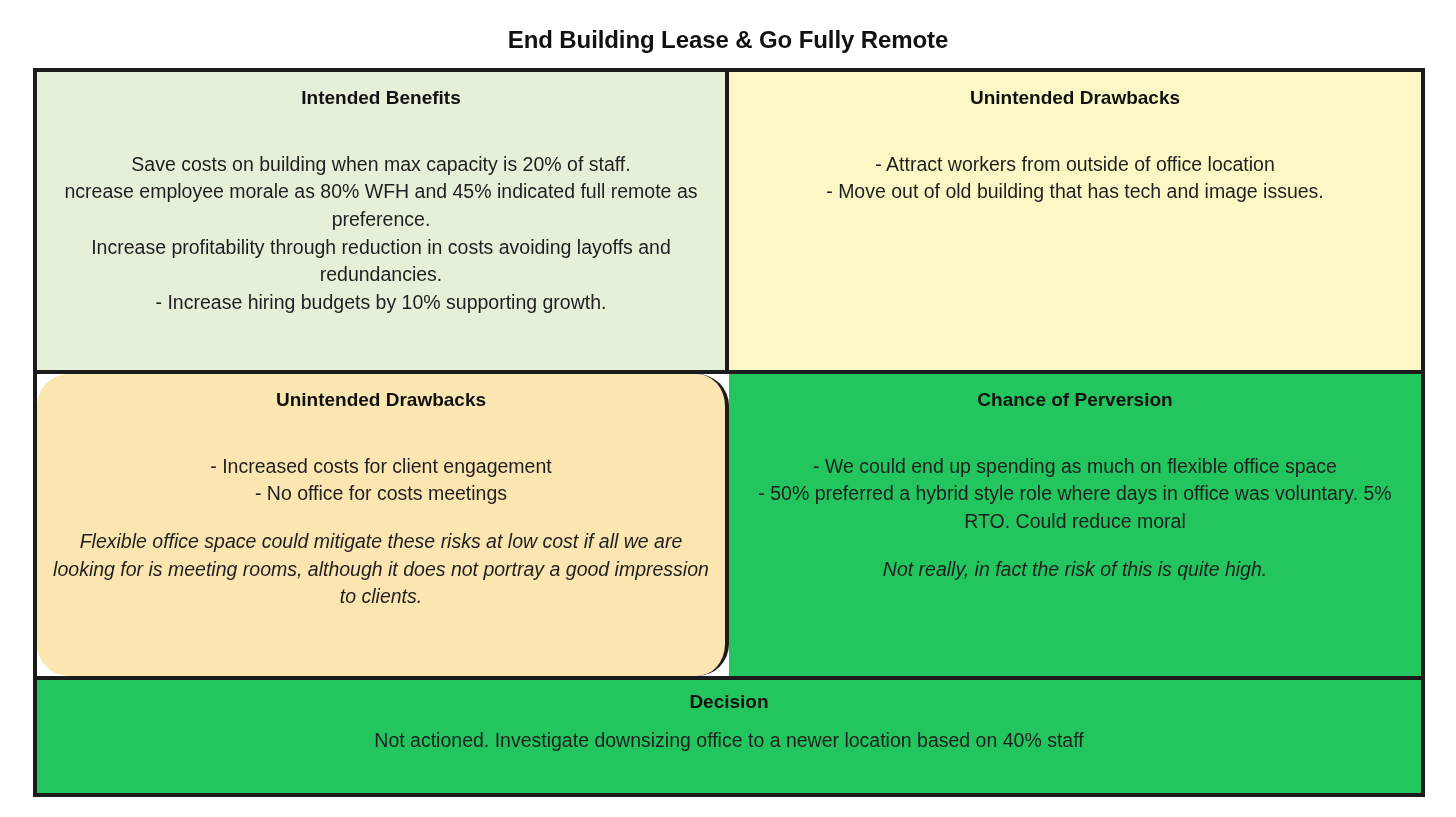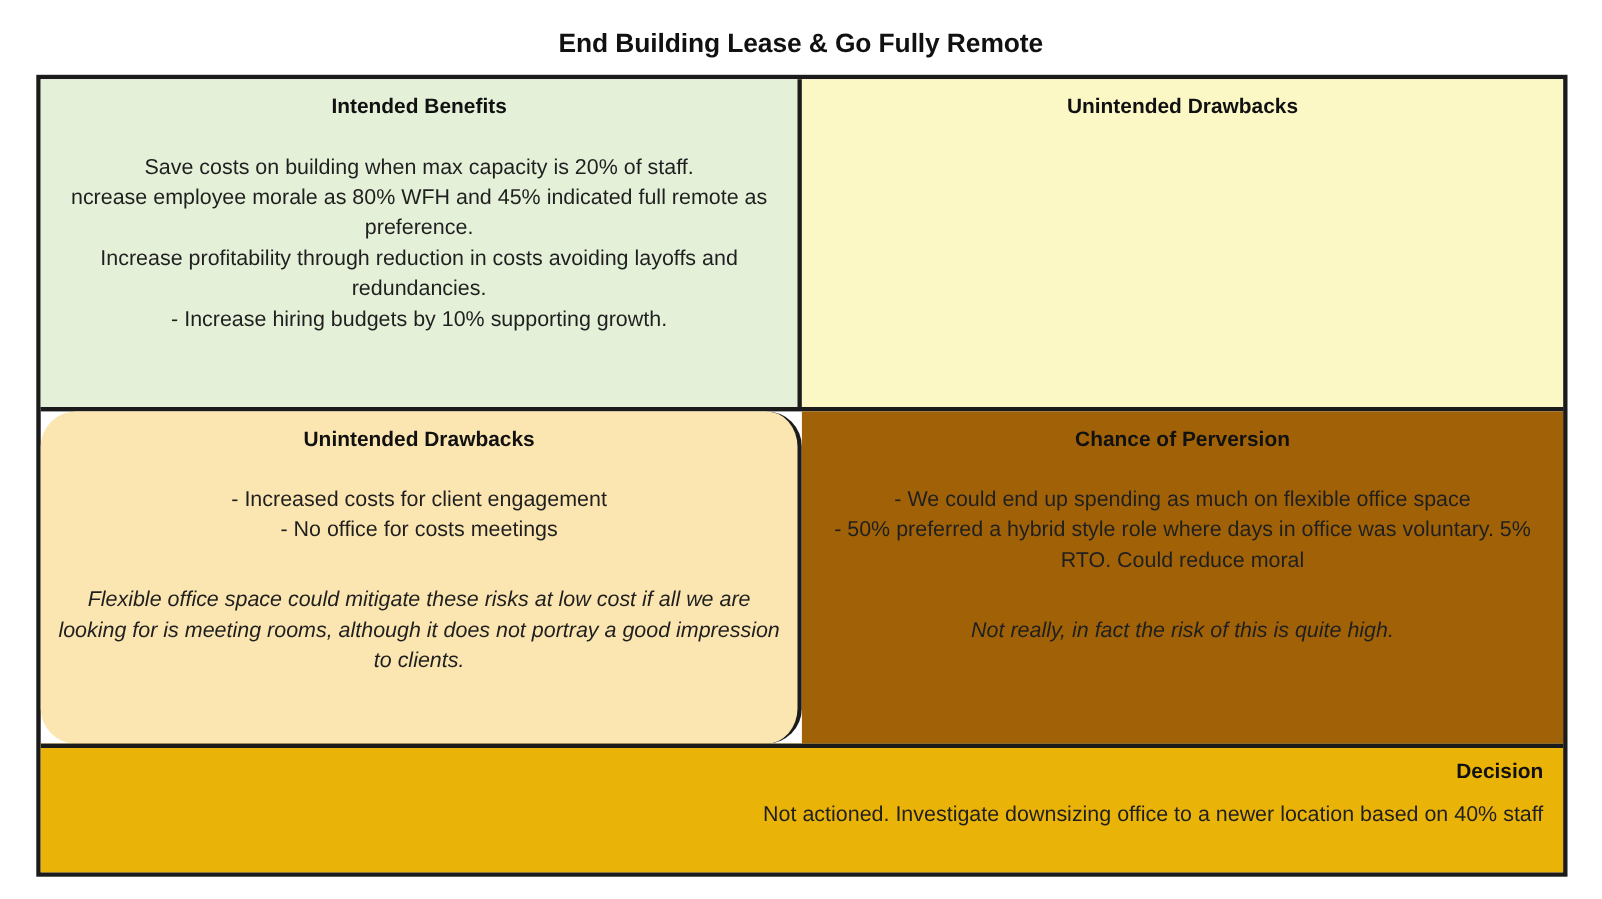"Save costs on building when" .quad-body.first { margin-top: 22px -> 34px }
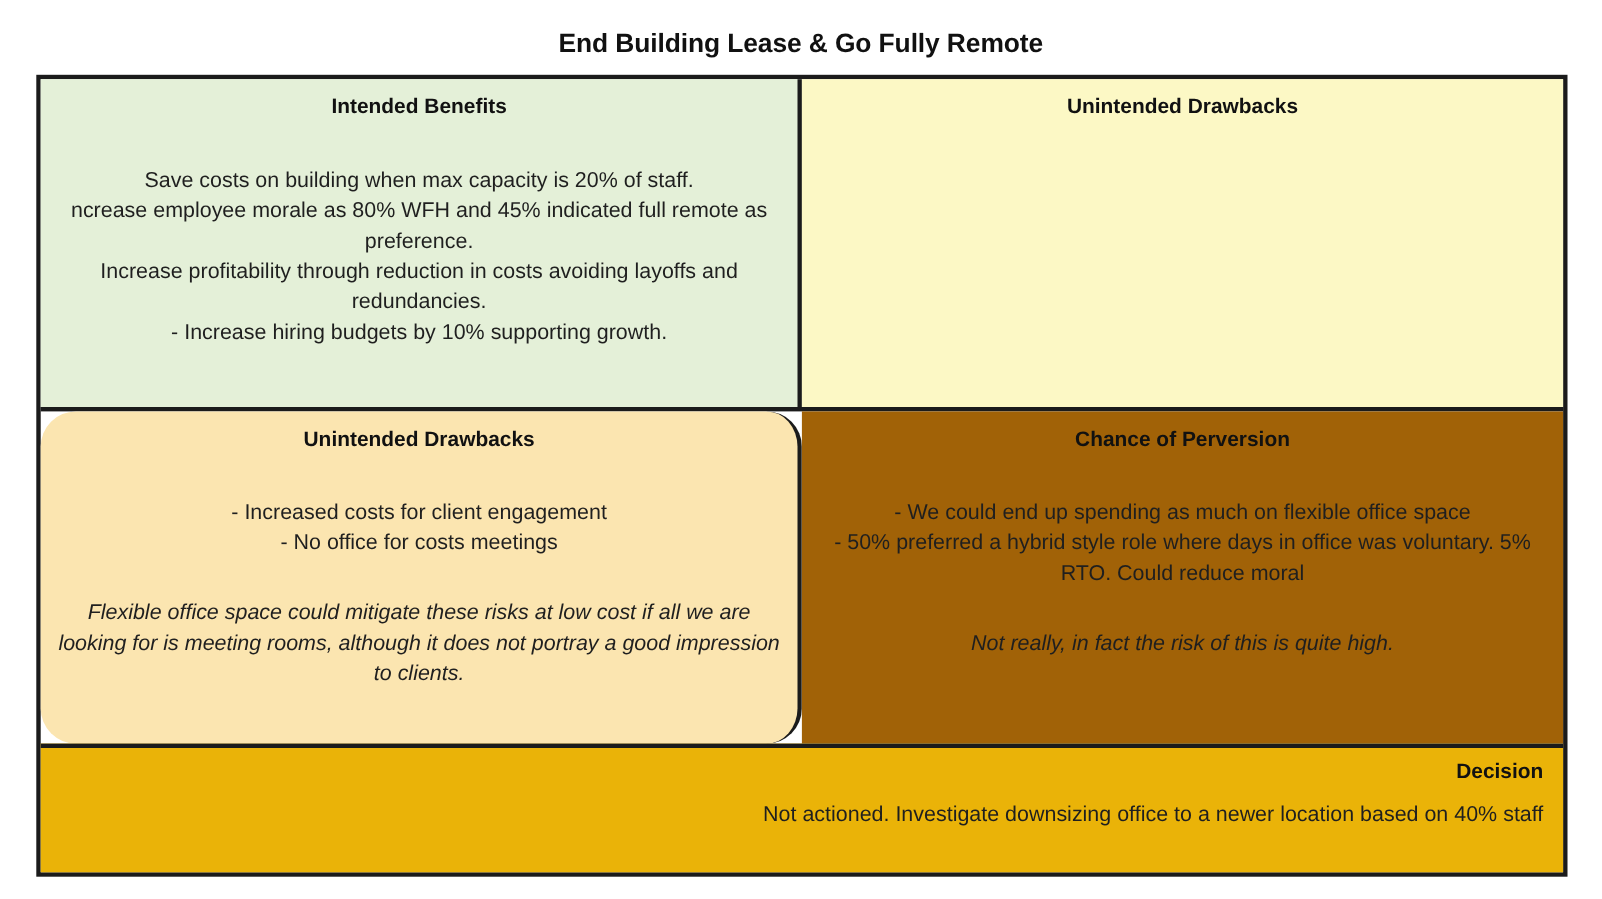"- Attract workers from outside" div.quad-body { html: none -> <div>- Attract workers from outside of office location - Move out of old building that has tech and image issues.</div> }
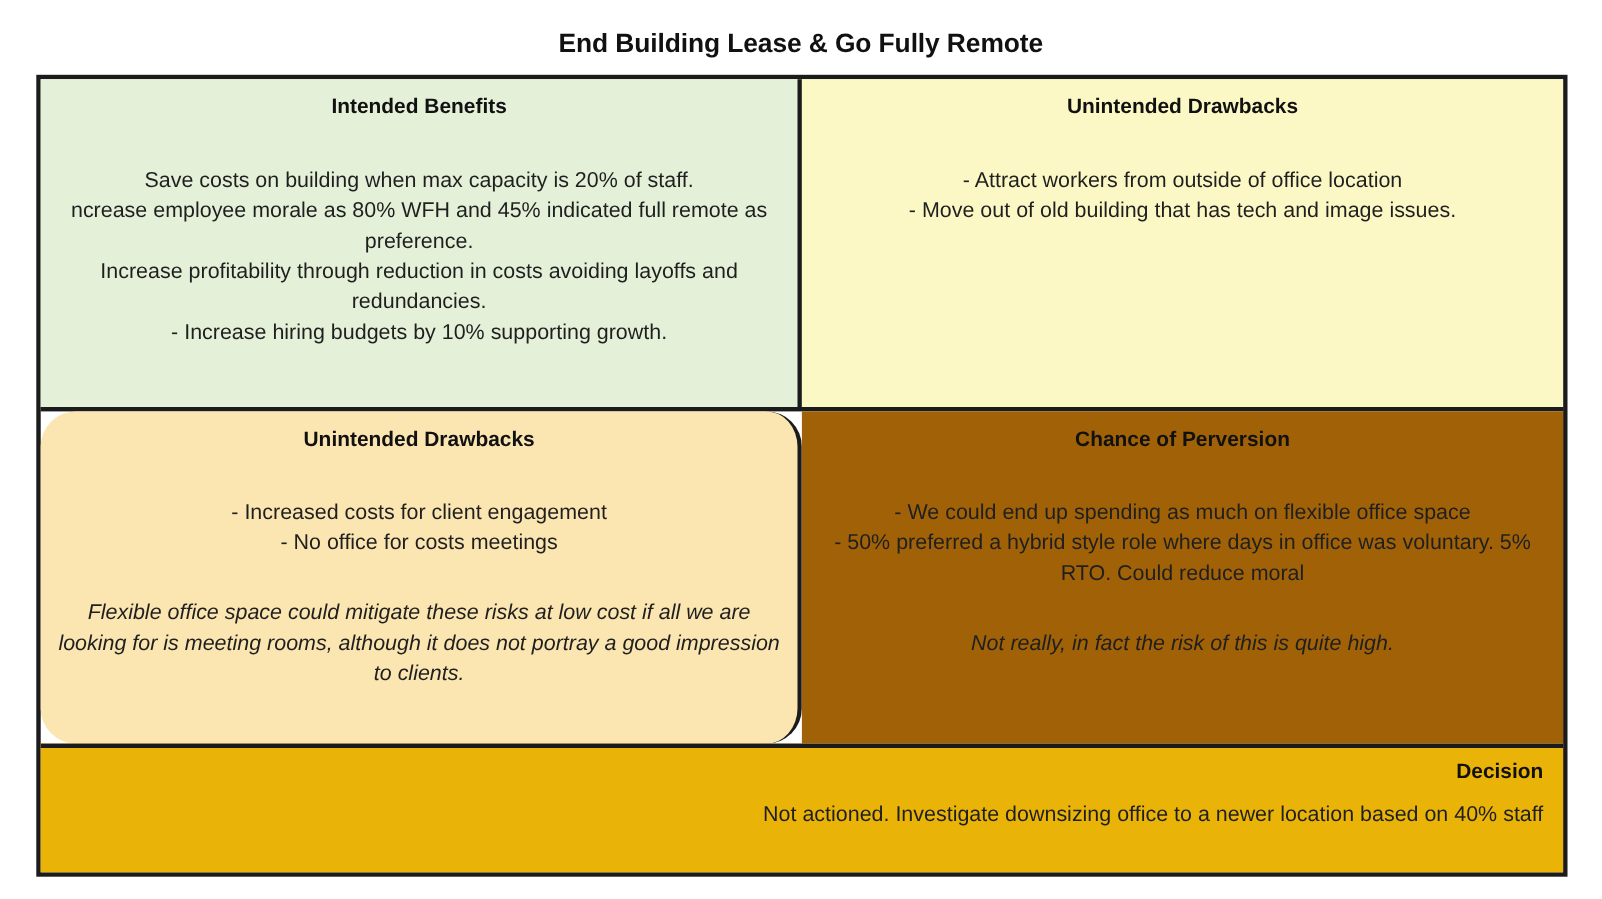"Chance of Perversion" .bg-pink { background: #a16207 -> #22c55e }
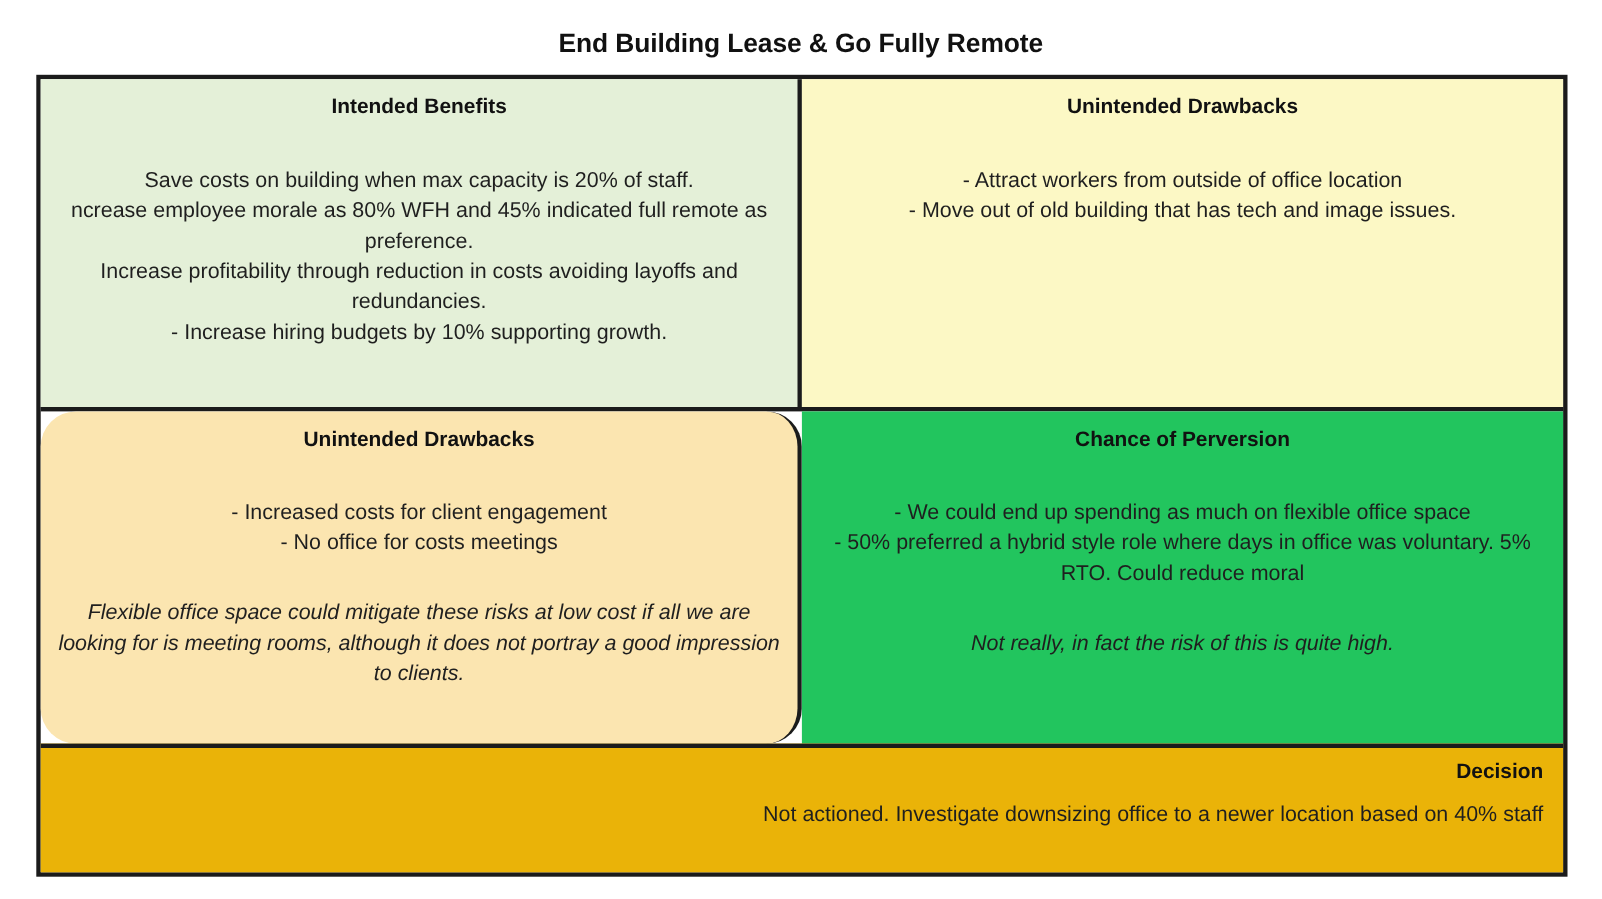"Flexible office space could mitigate" .quad-body.note { margin-top: 36px -> 20px }
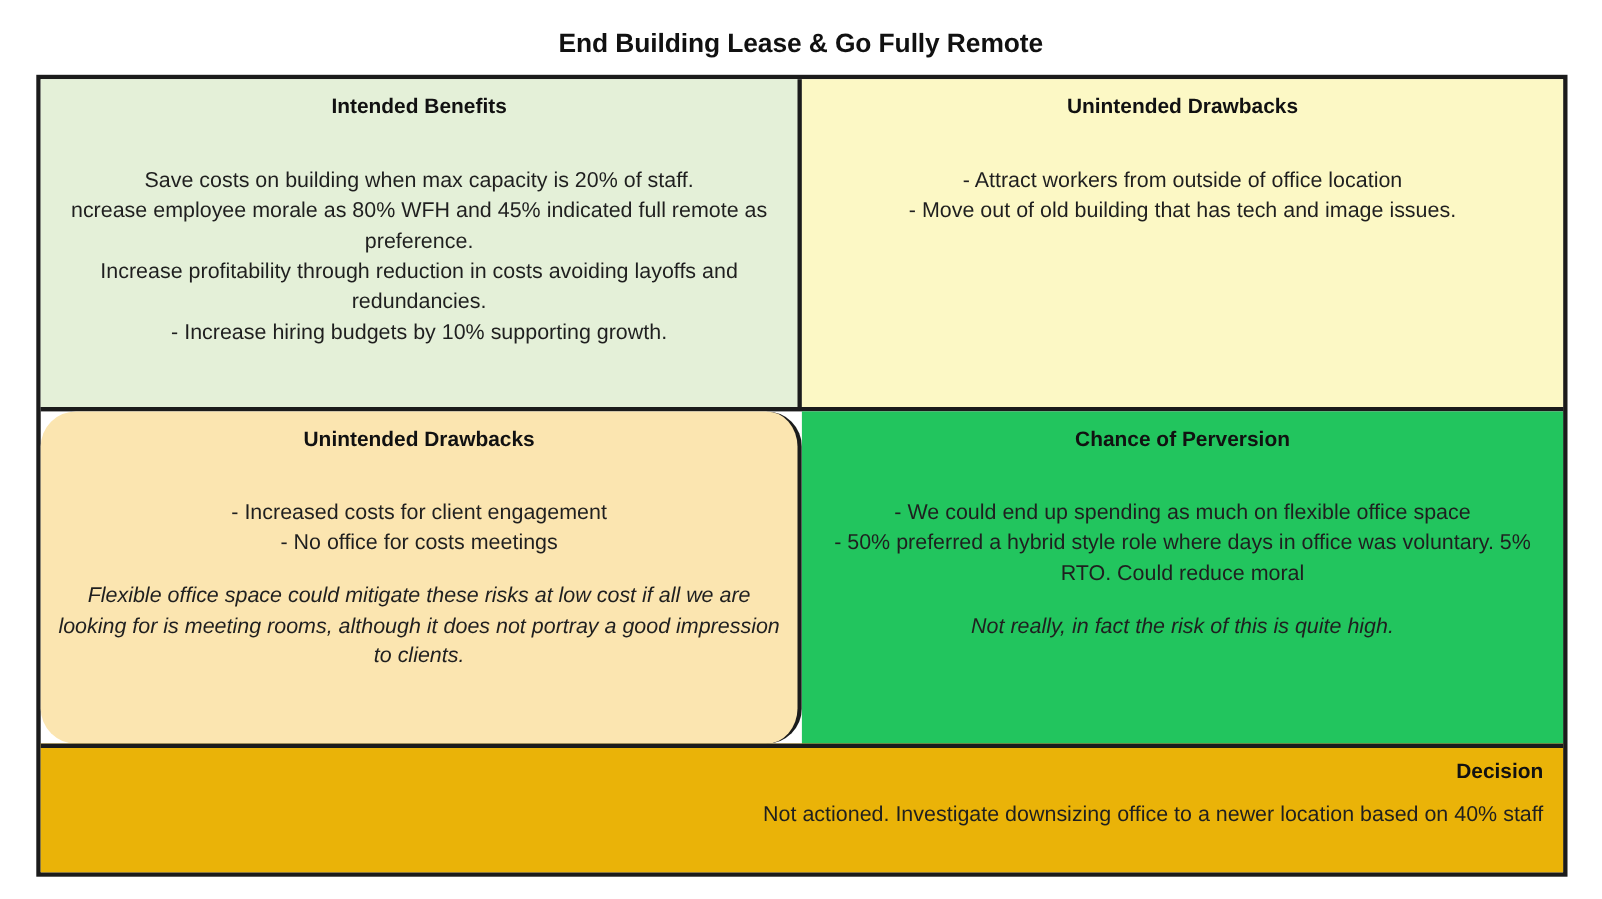"Decision" .decision { align-items: flex-end -> center; background: #eab308 -> #22c55e }
